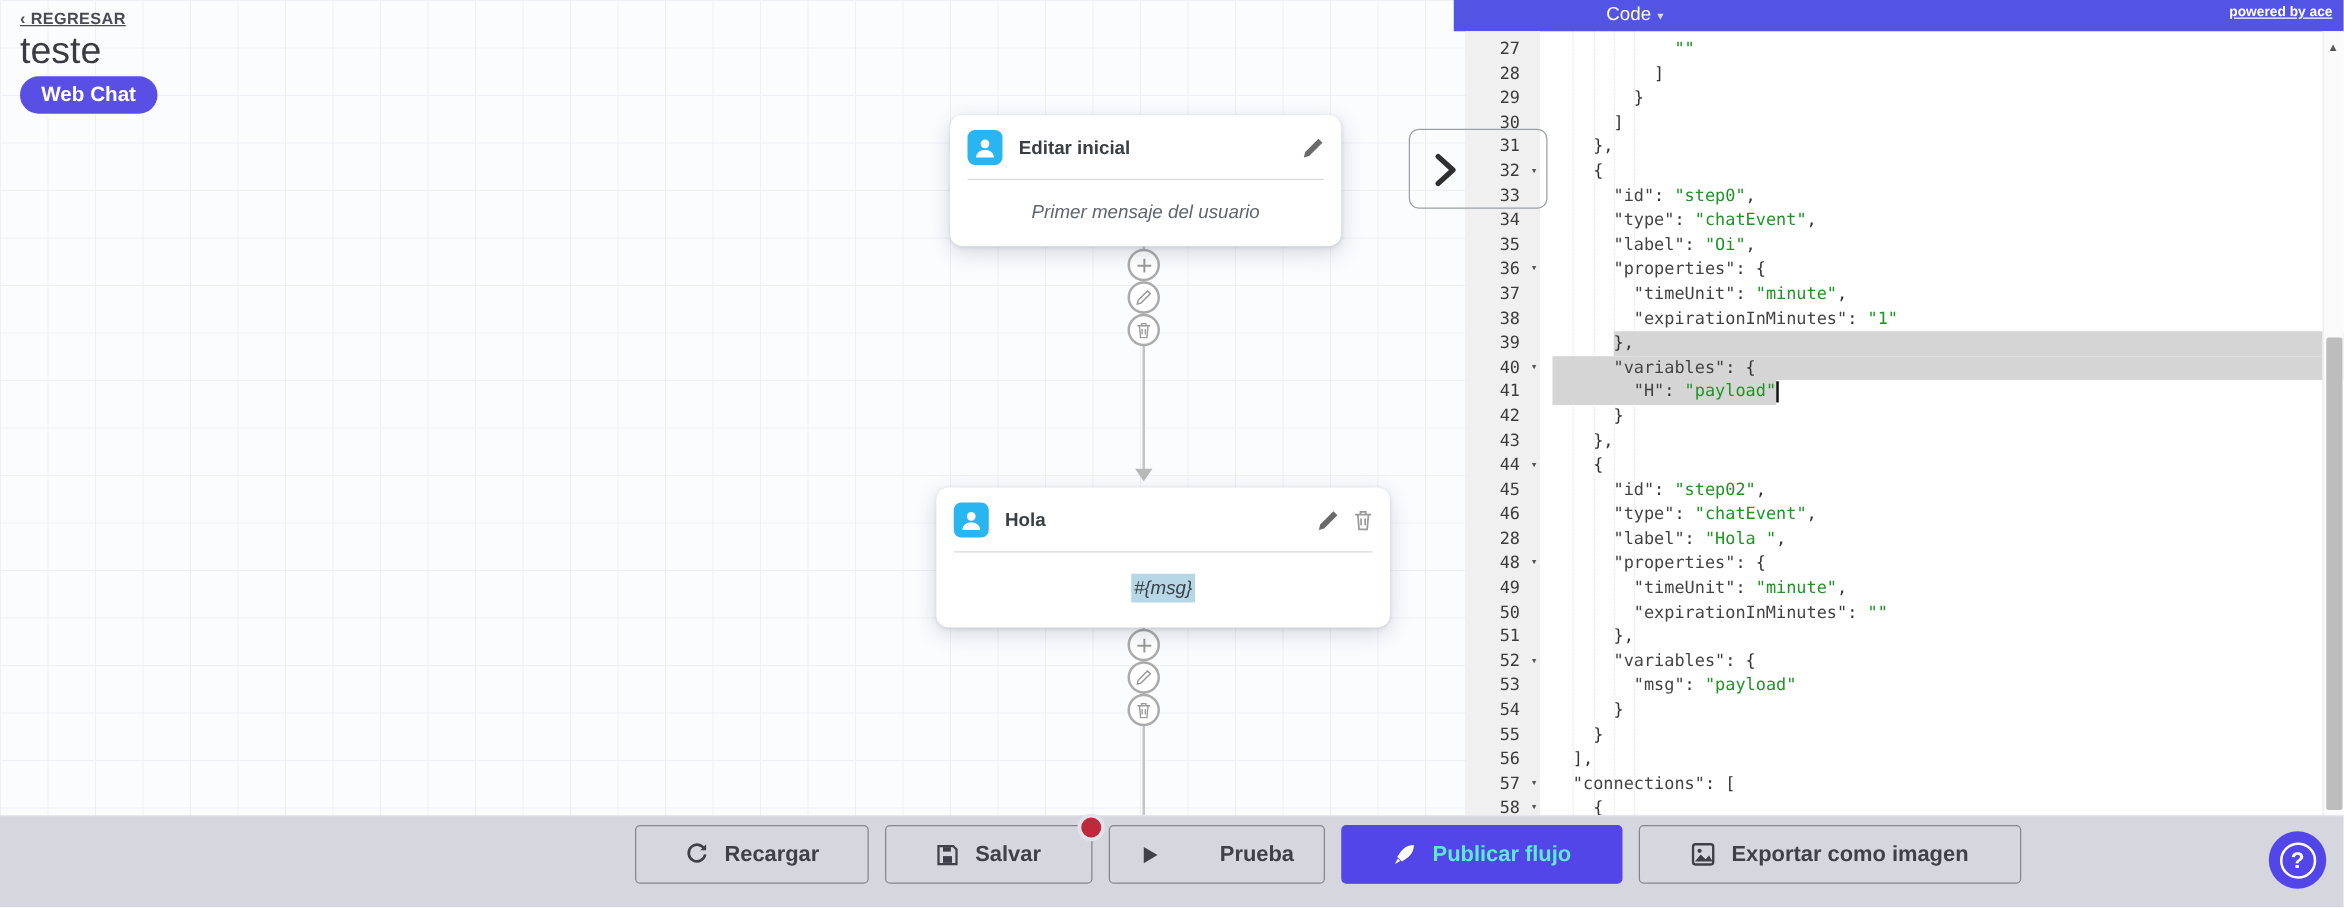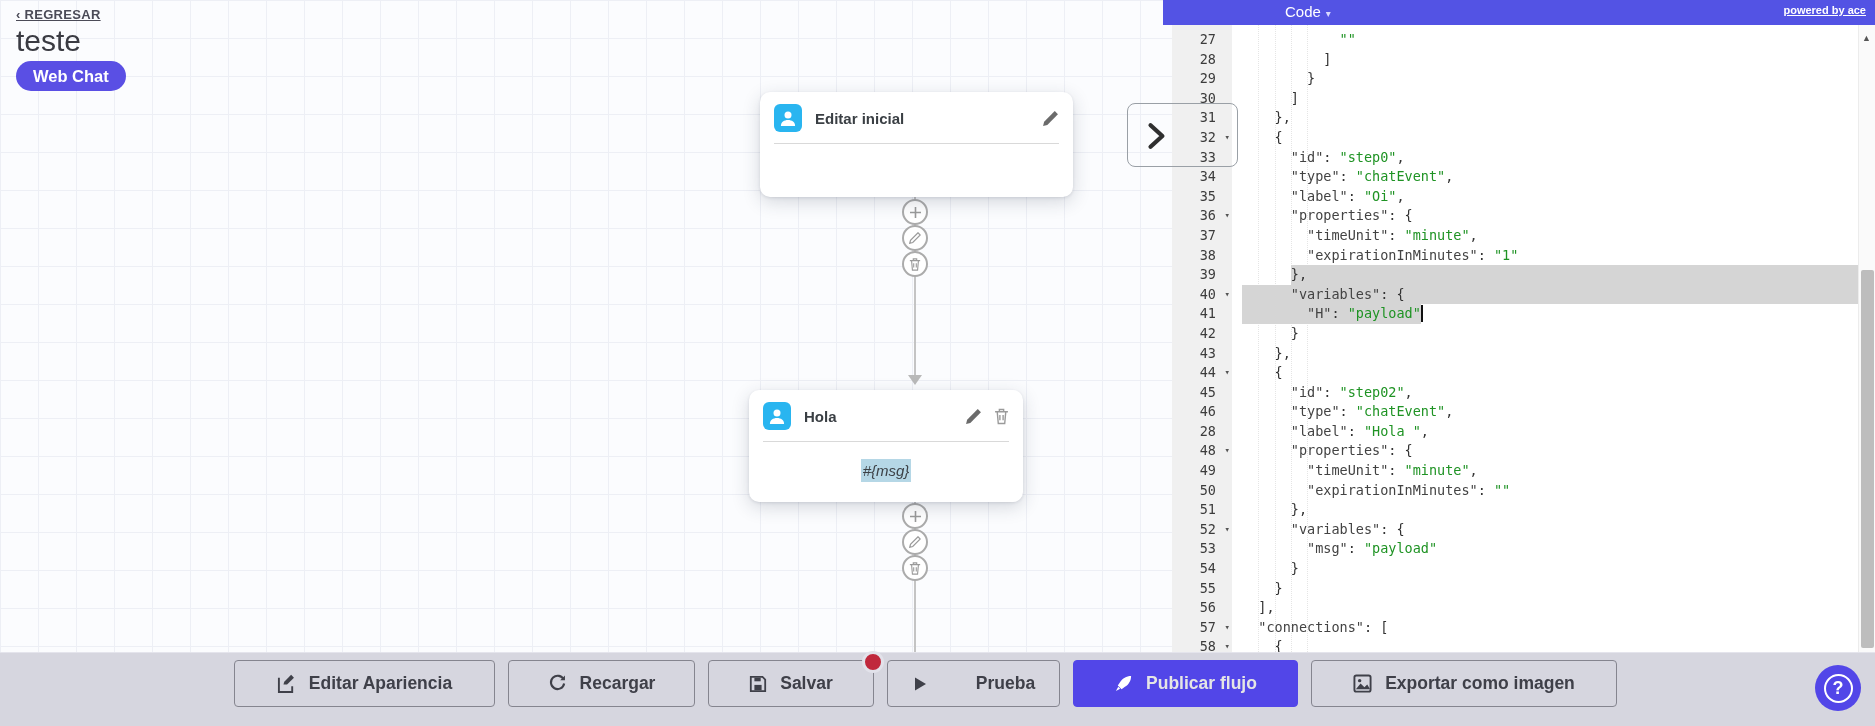"Primer mensaje del usuario" div.node-body { html: none -> <div>Primer mensaje del usuario</div> }
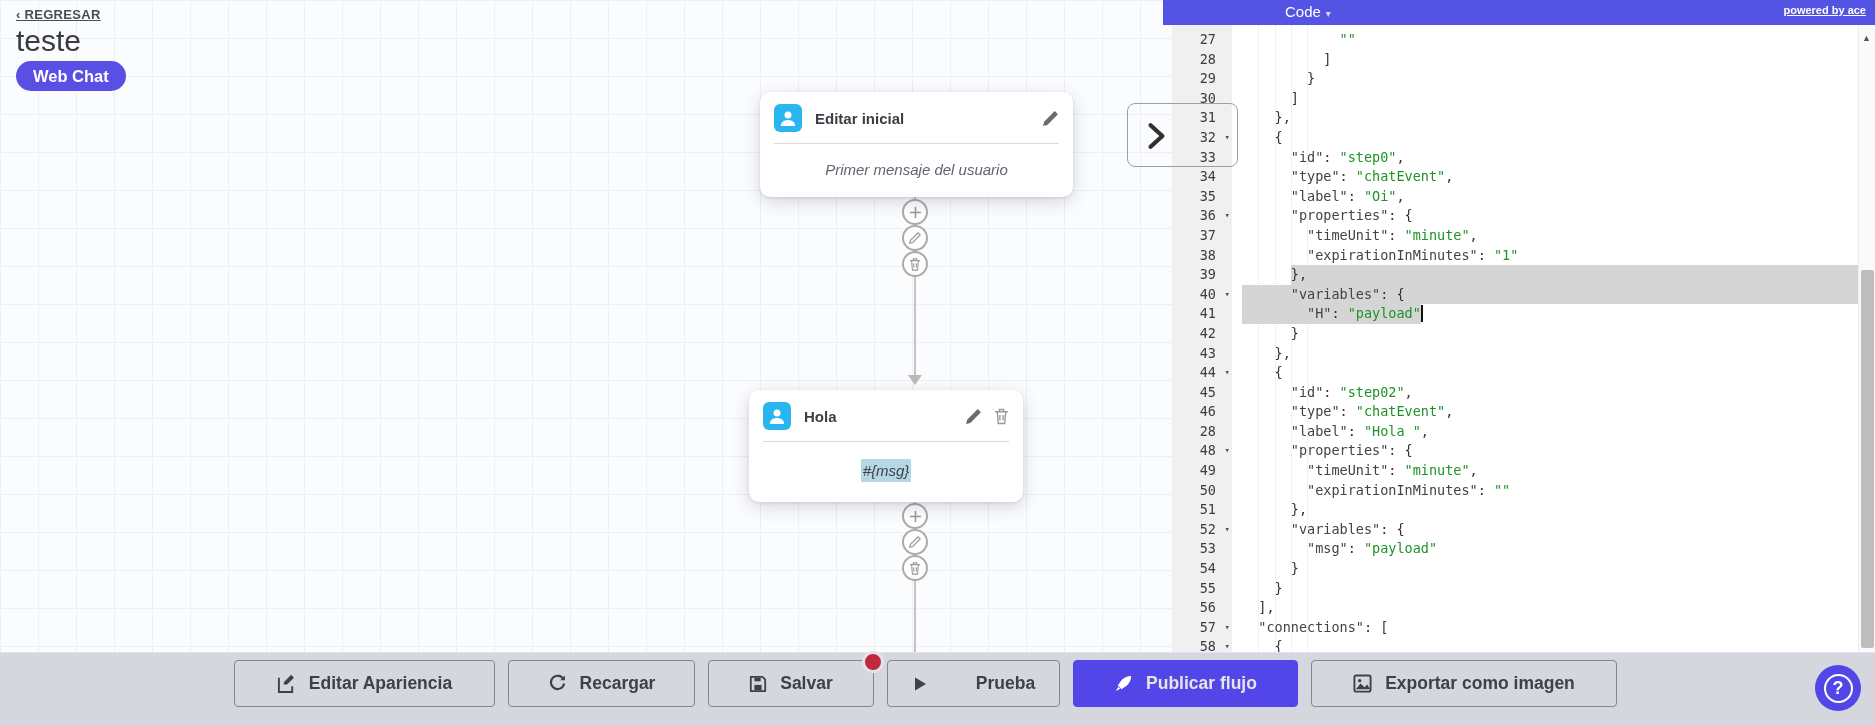"Hola" div.node { width: 274px -> 363px }
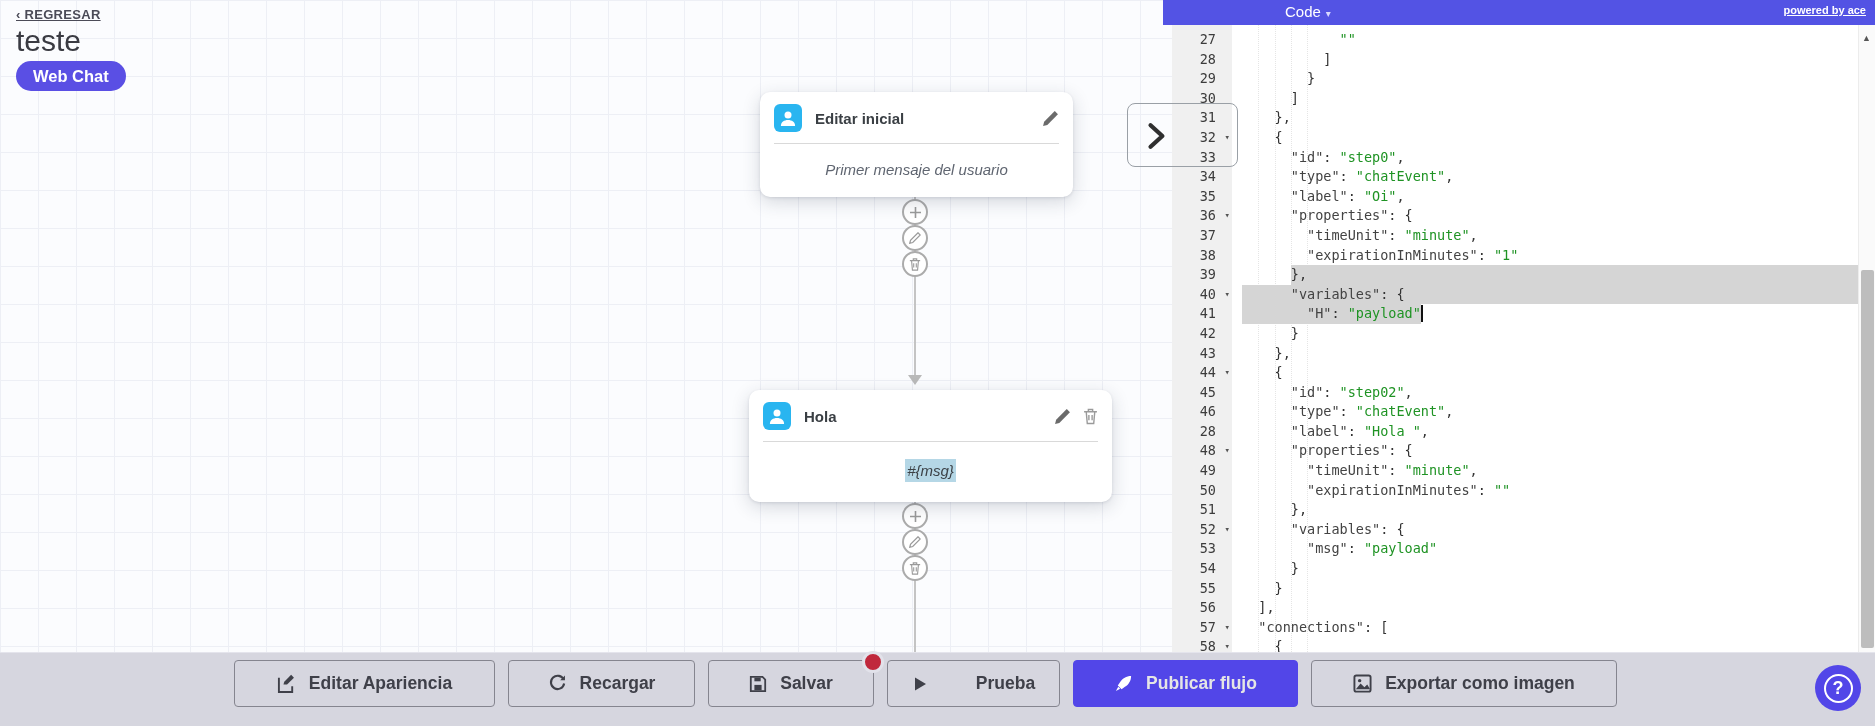"Editar Apariencia" button.tb-btn { html: <button> <svg> <path></path> <path></path> </svg> <span>Editar Apariencia</span> </button> -> none }
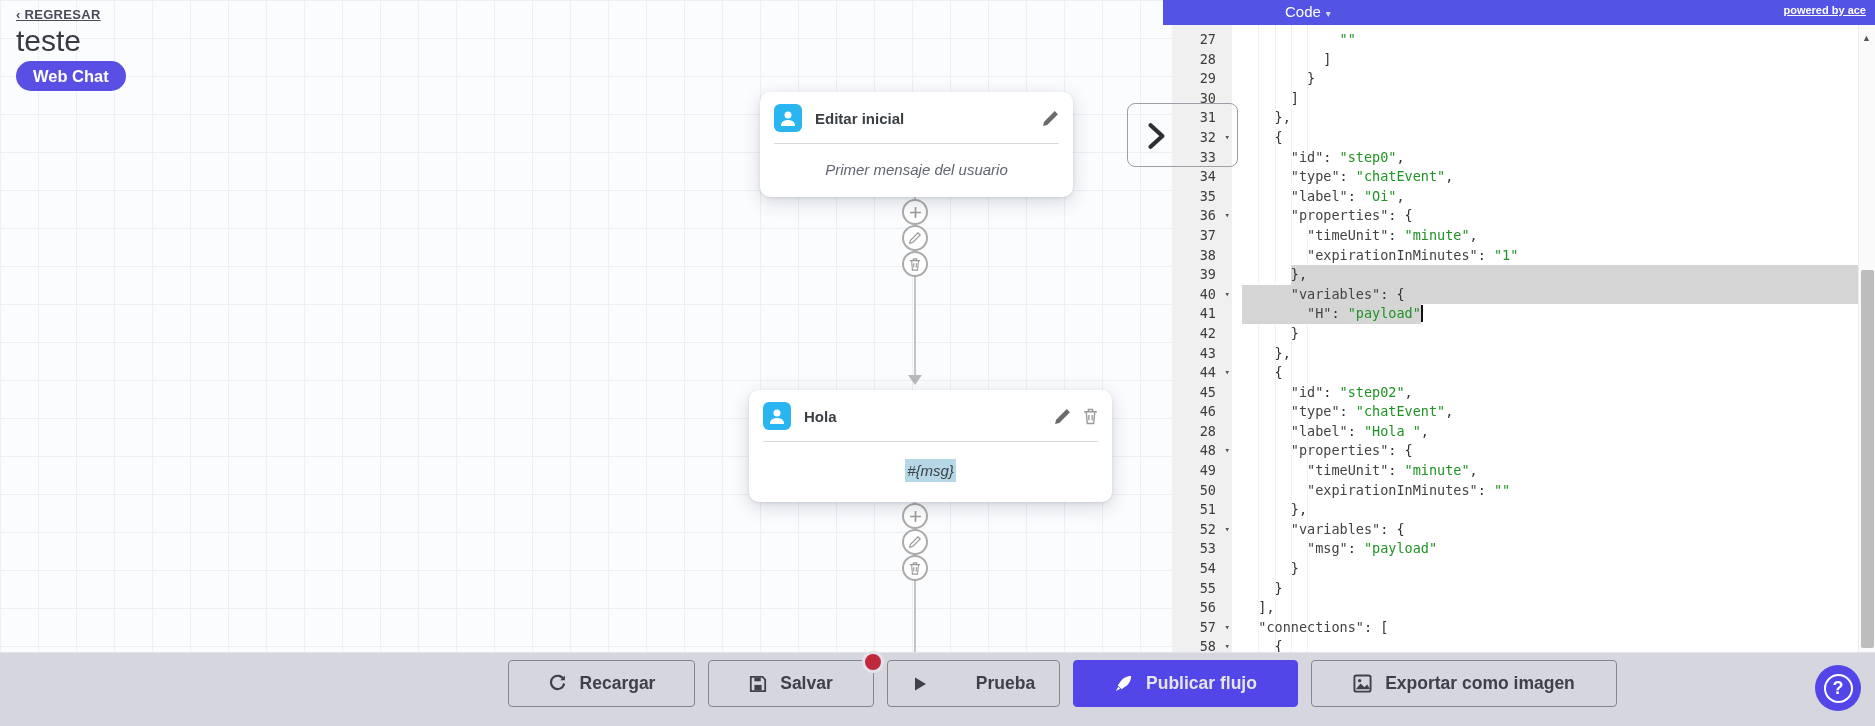"Publicar flujo" .tb-btn.primary { color: #e5e5e5 -> #5eead4 }
